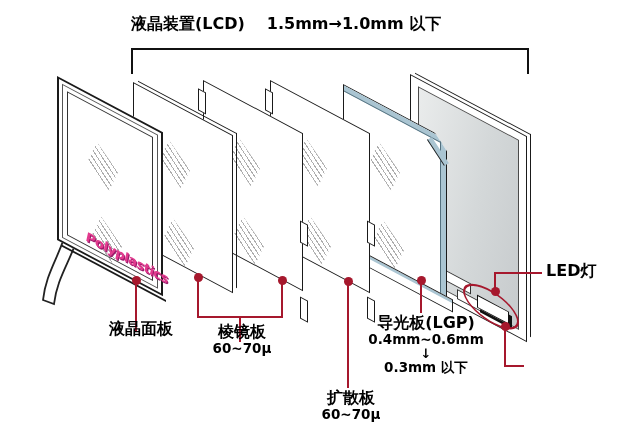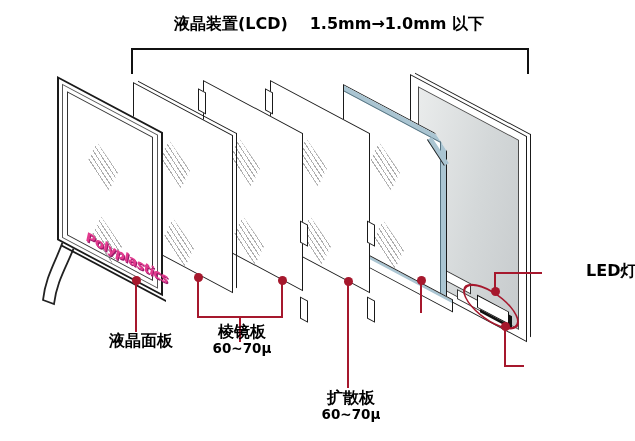"液晶装置(LCD) 1.5mm→1.0mm 以下" .title { text-align: center -> none }
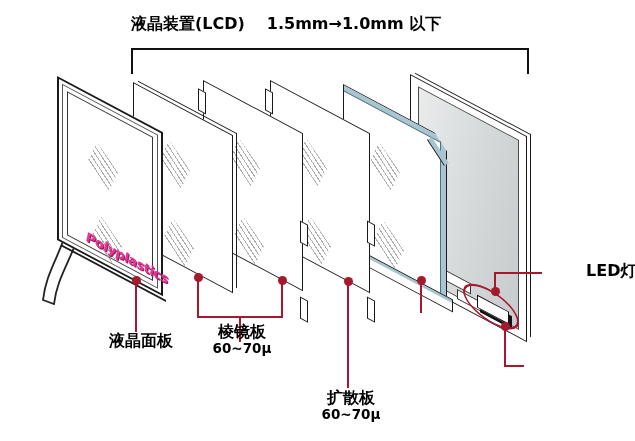"LED灯" .lab-led { margin-left: 40px -> none }
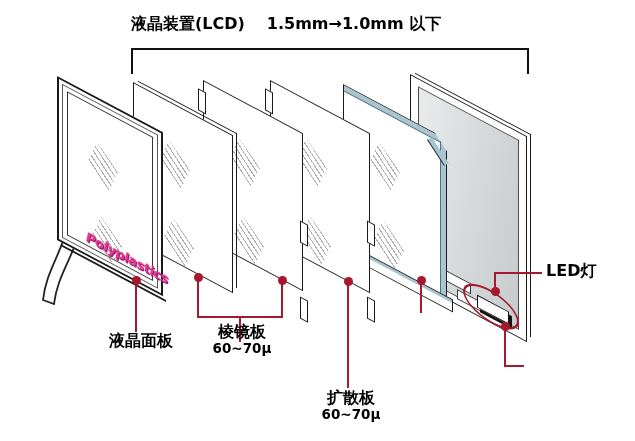"液晶面板" div.lab { top: 332px -> 320px }
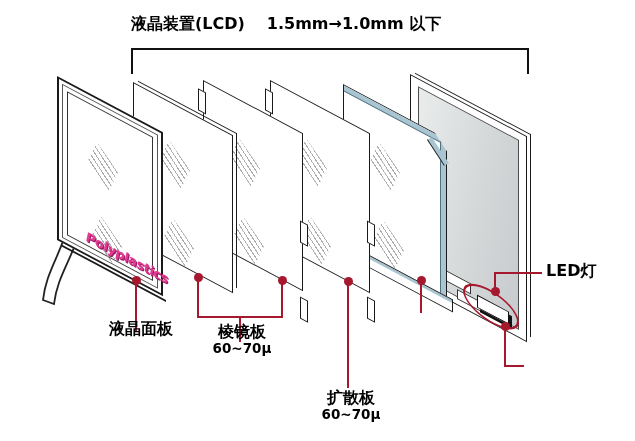"导光板(LGP)" div.lab { html: none -> <div> <div>导光板(LGP)</div> <div>0.4mm~0.6mm</div> <div>↓</div> <div>0.3mm 以下</div> </div> }
